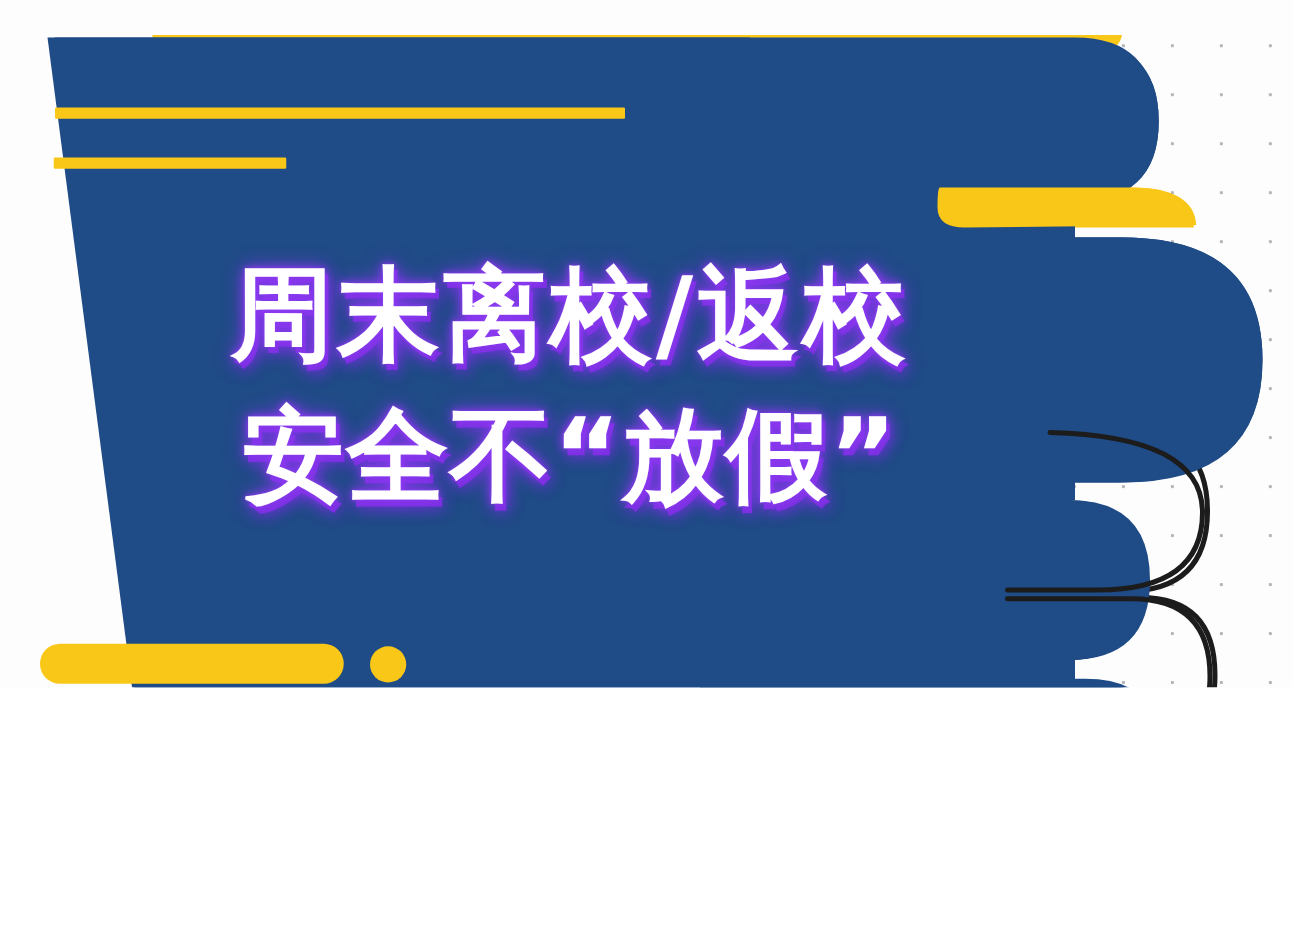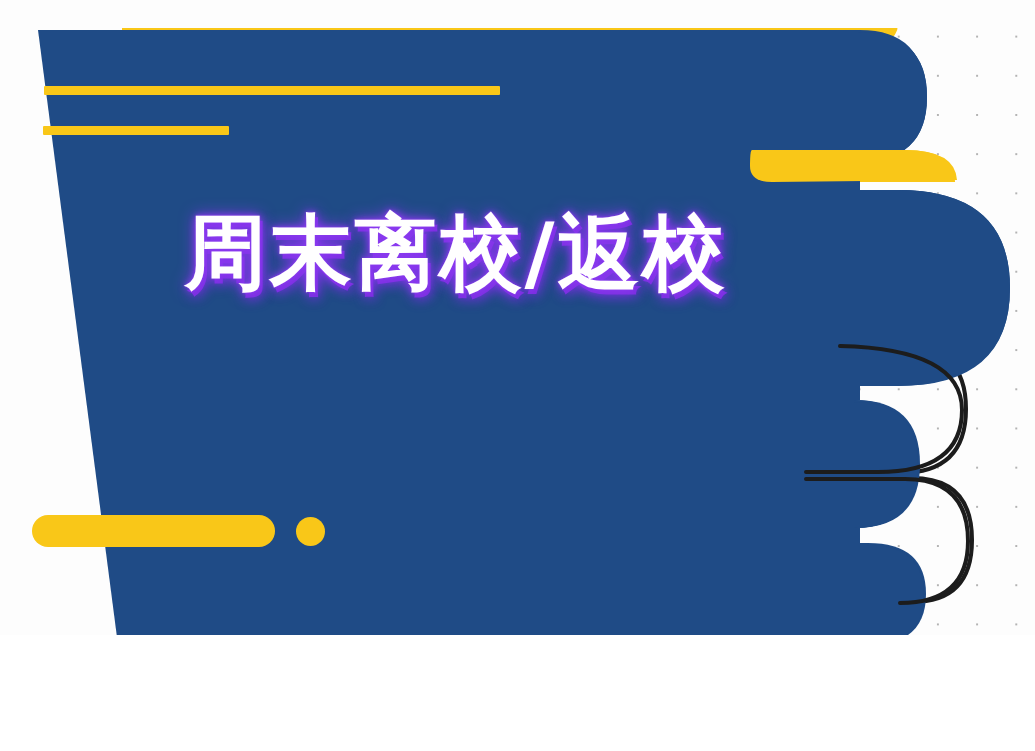"周末离校/返校" #poster { height: 635px -> 550px }
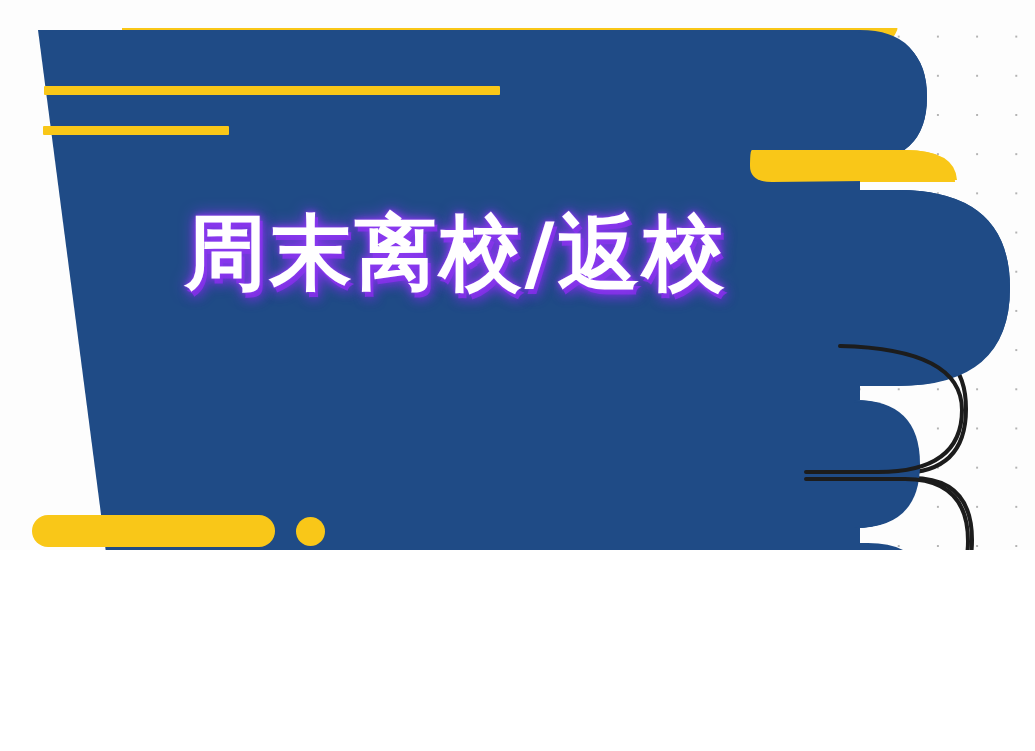"安全不“放假”" div.line { html: none -> <div>安全不“放假”</div> }
